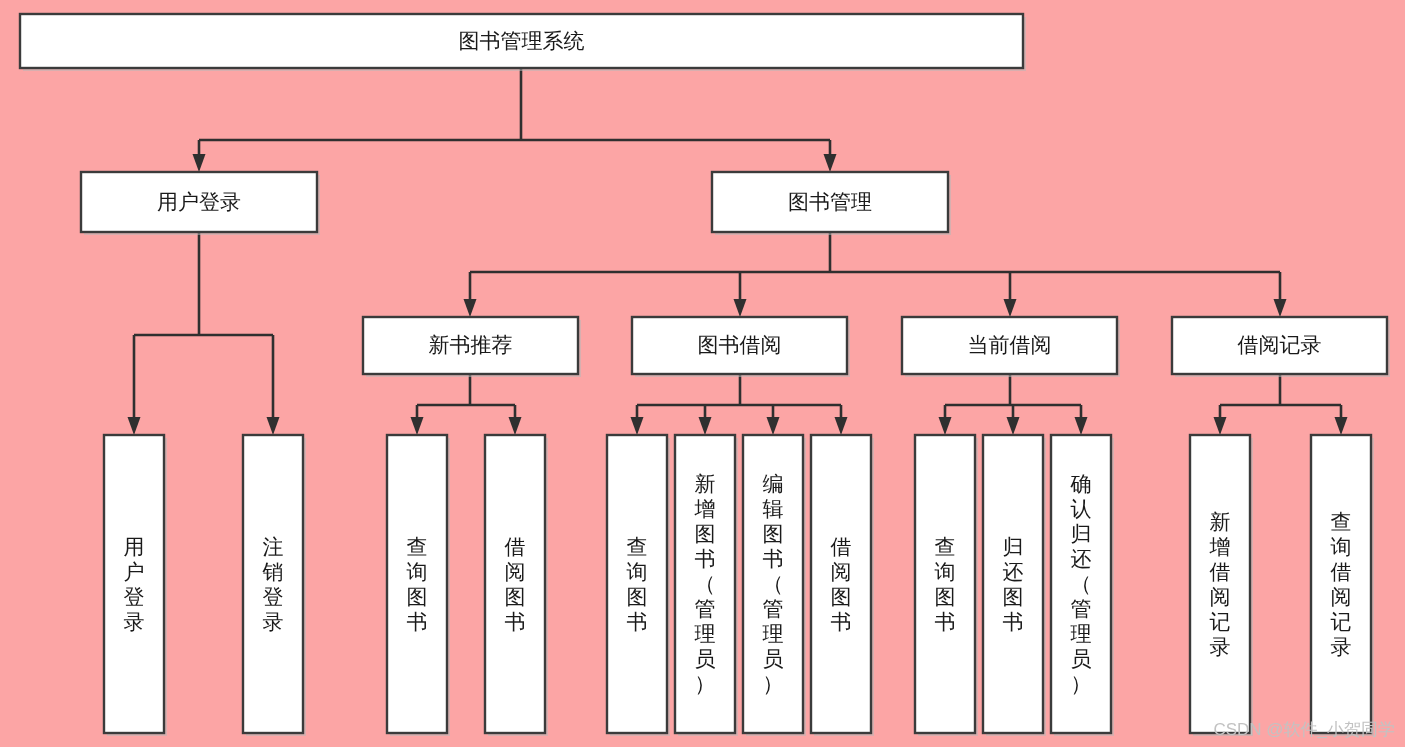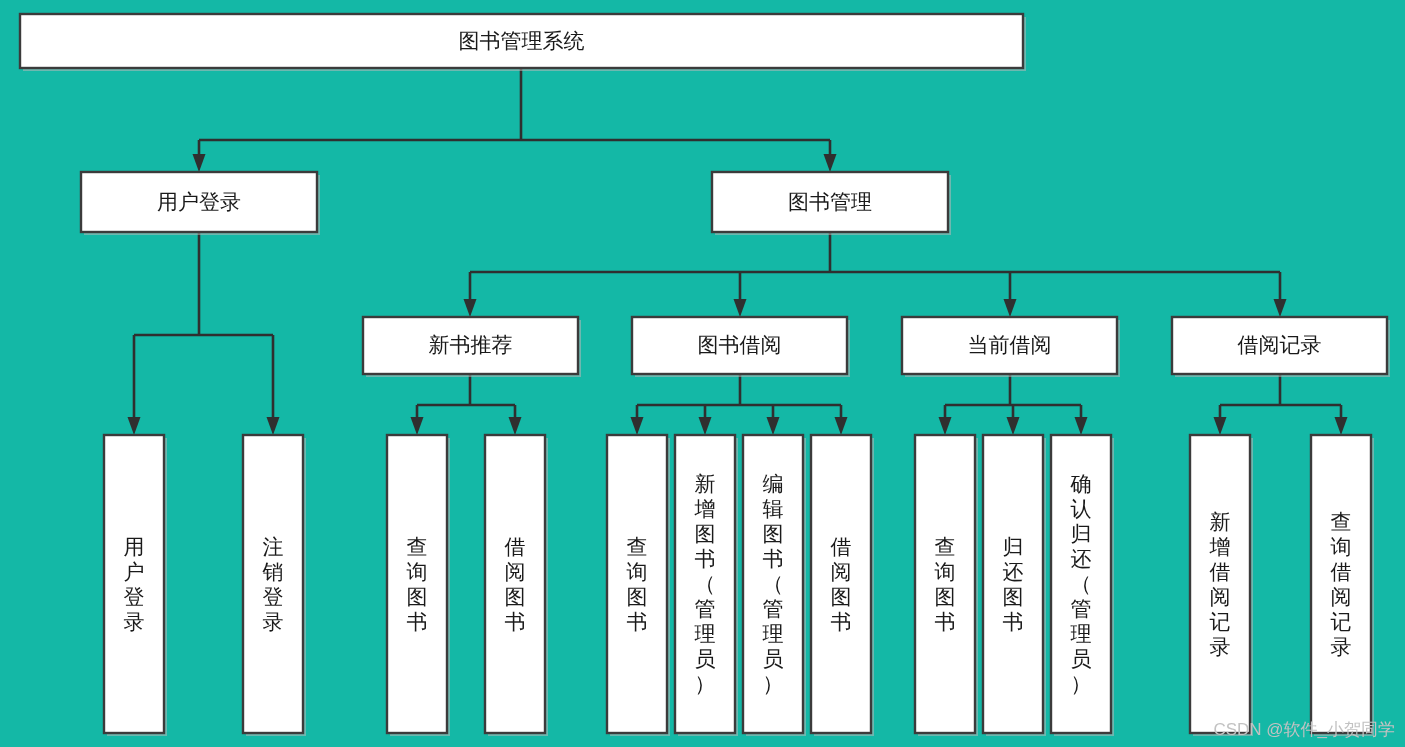"图书管理系统" #diagram-root { background: #14b8a6 -> #fca5a5 }
